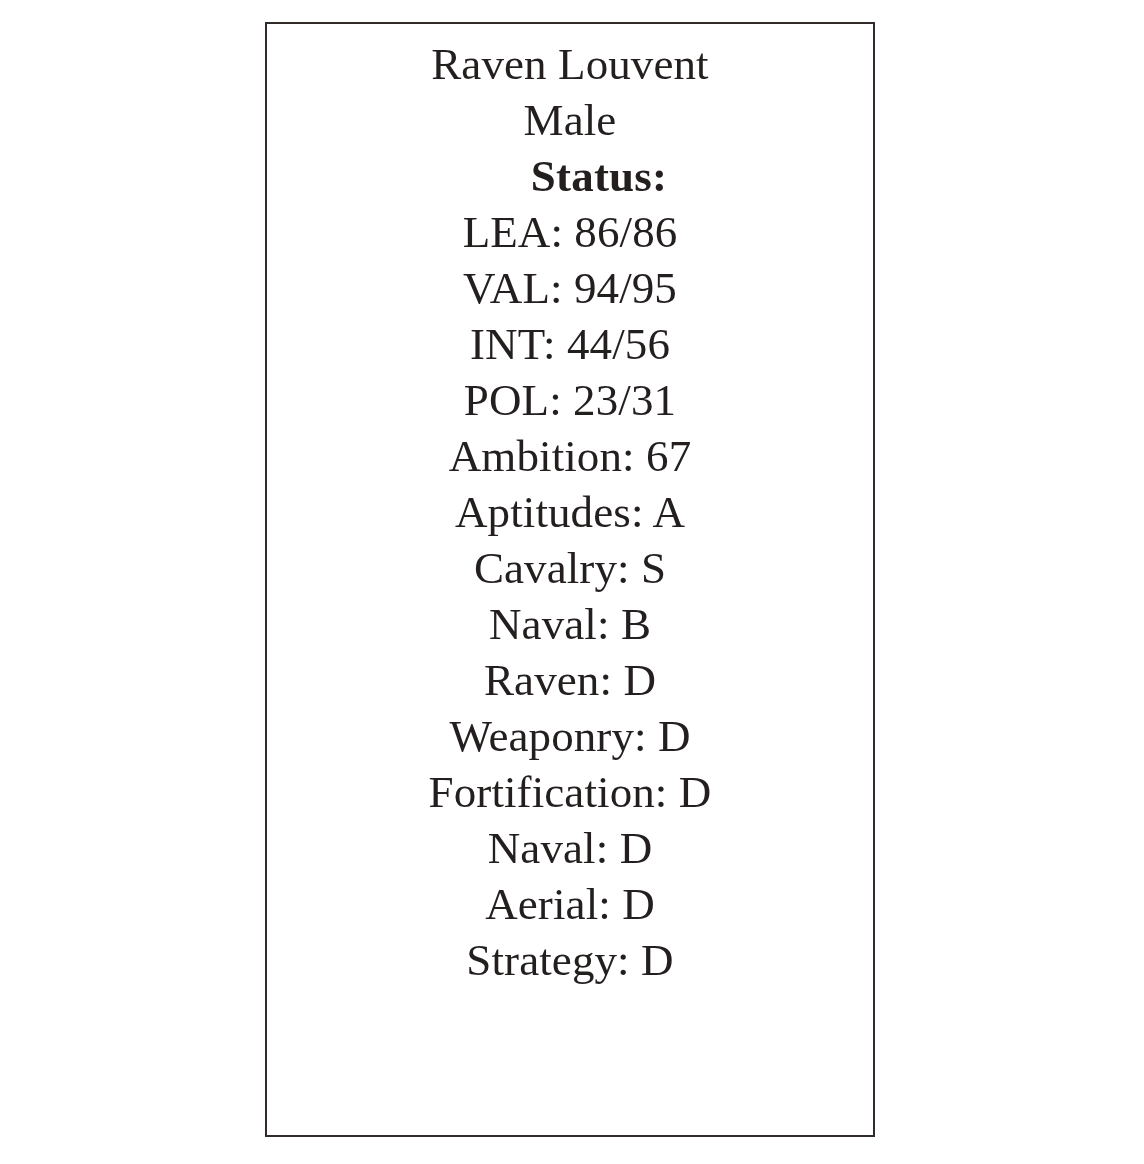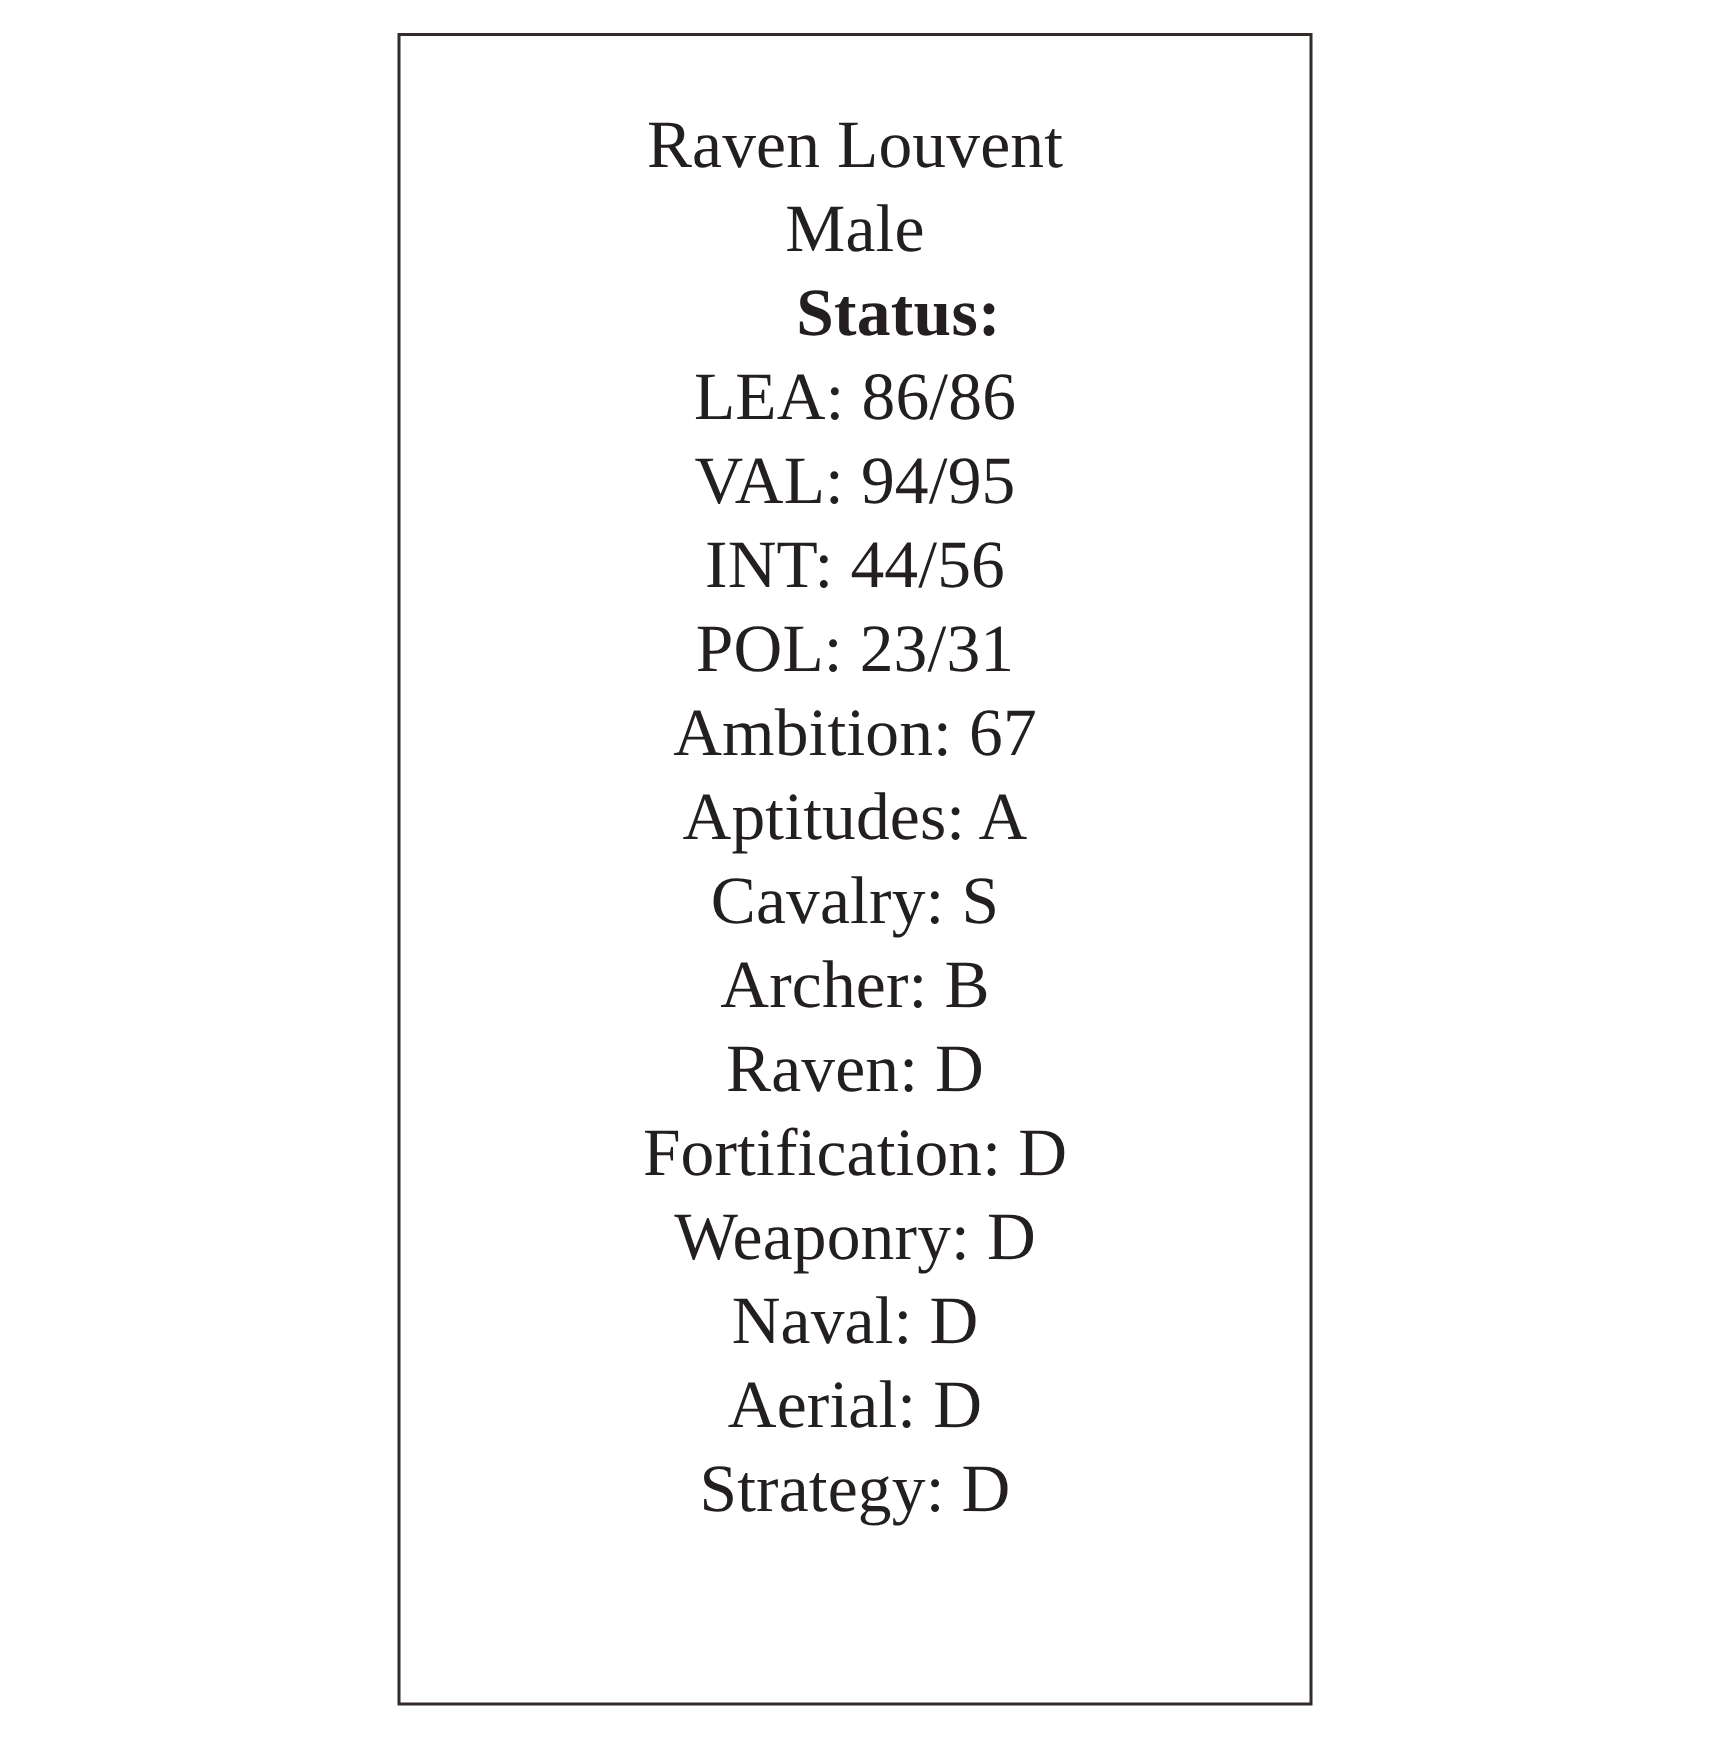"Raven Louvent" #card-lines { margin-top: 32px -> none }
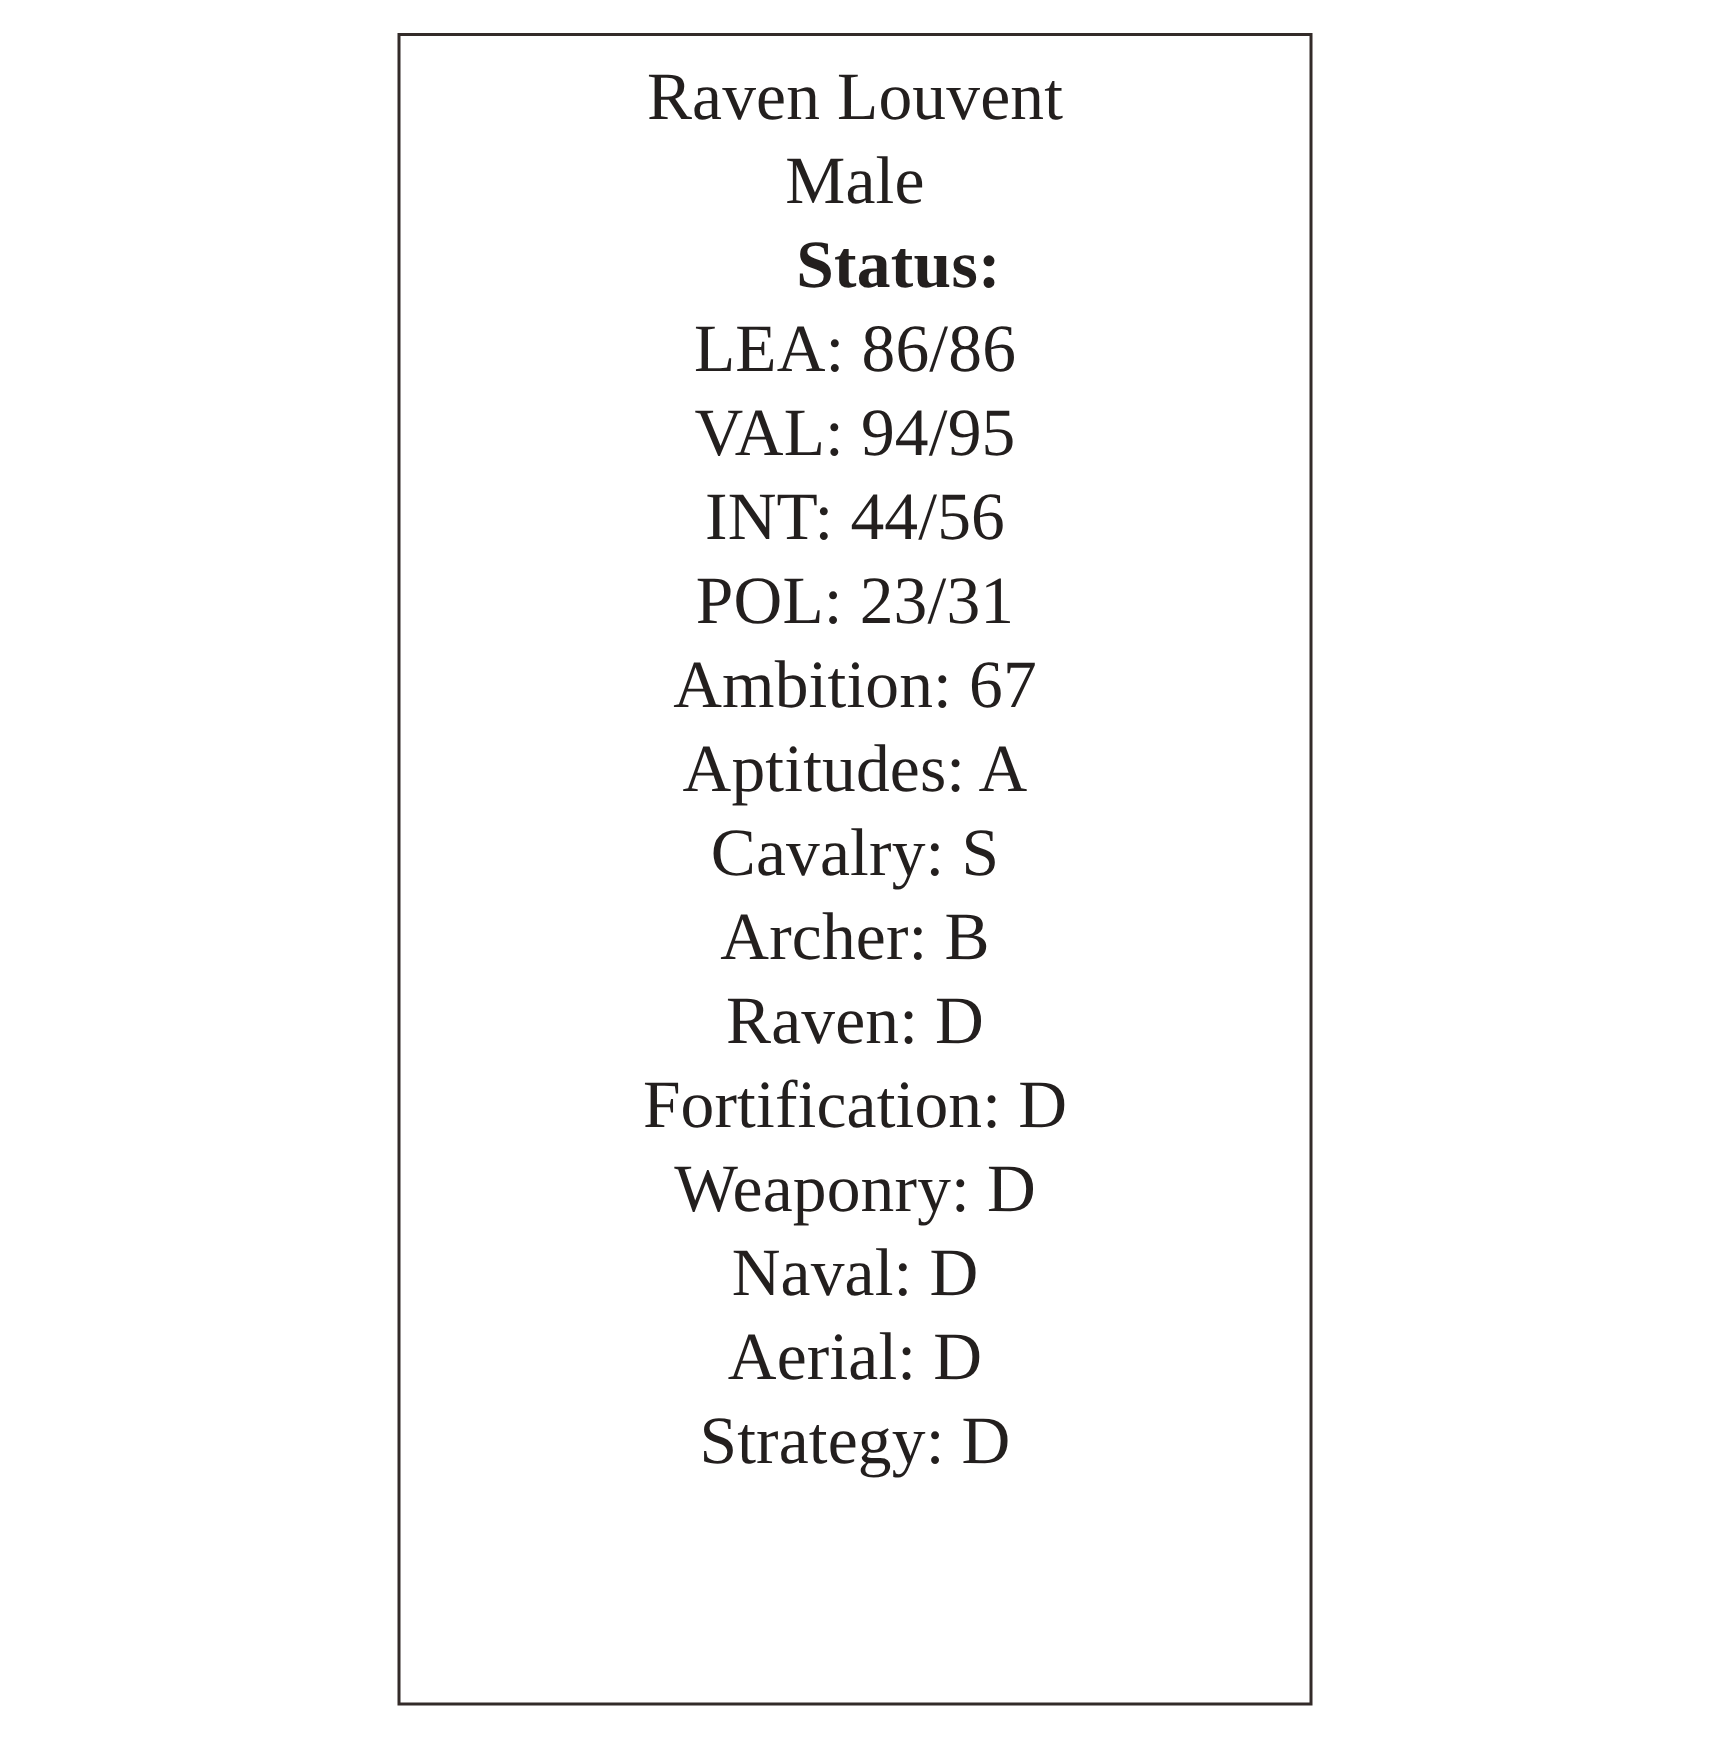"Archer: B" span.line { text: Archer -> Naval }
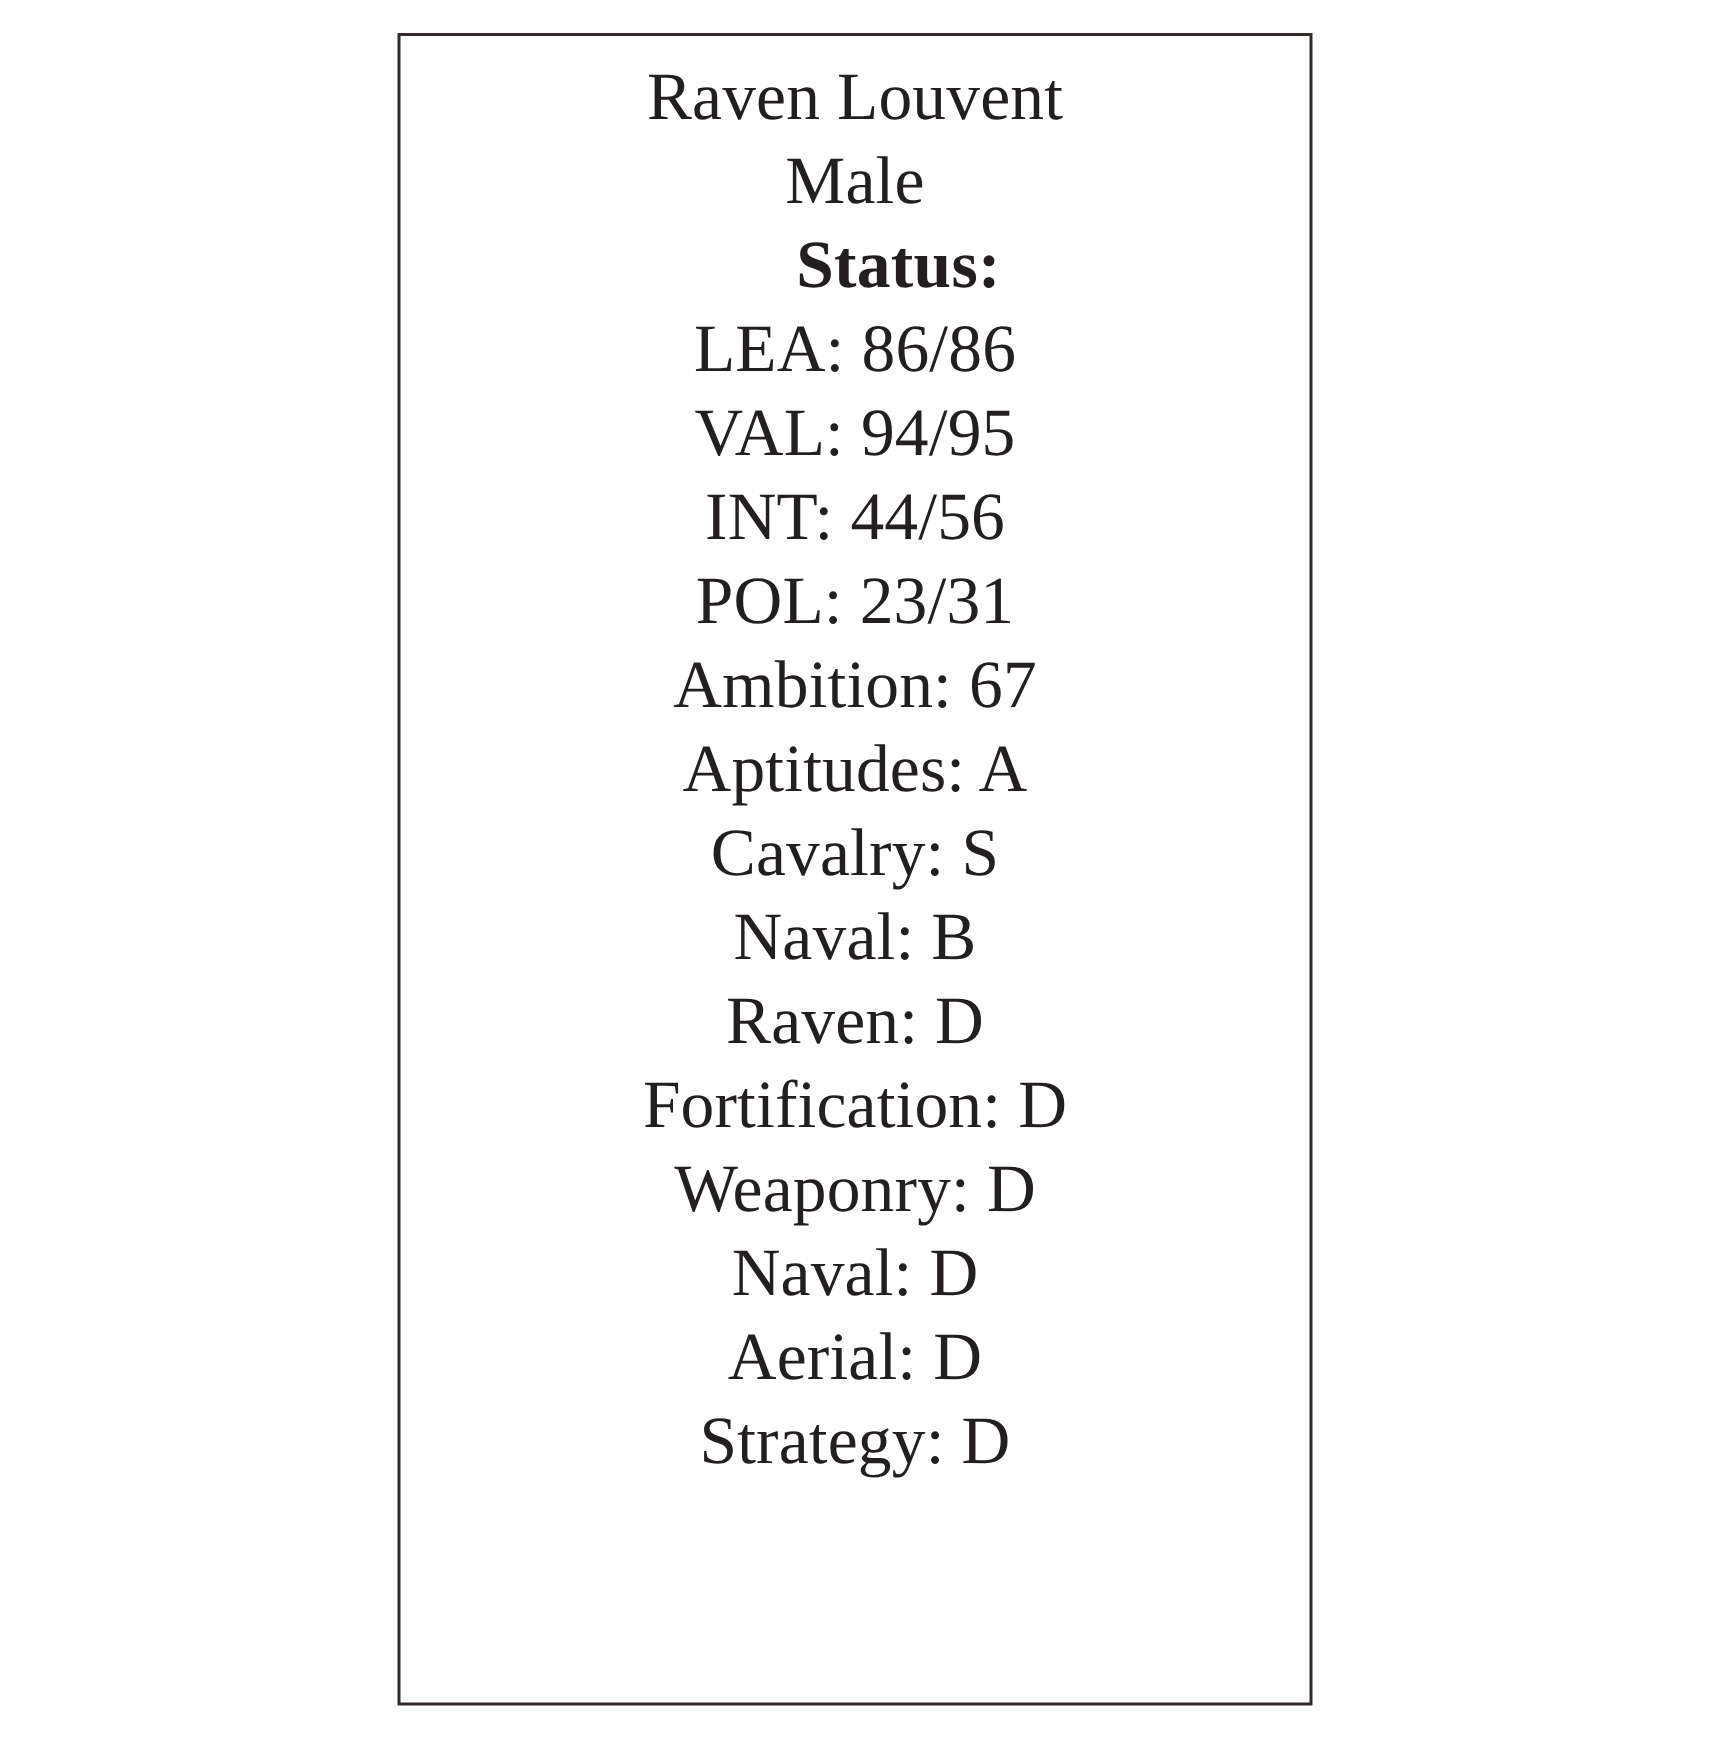"Fortification: D" span.line { order: before "Weaponry: D" -> after "Weaponry: D" }
